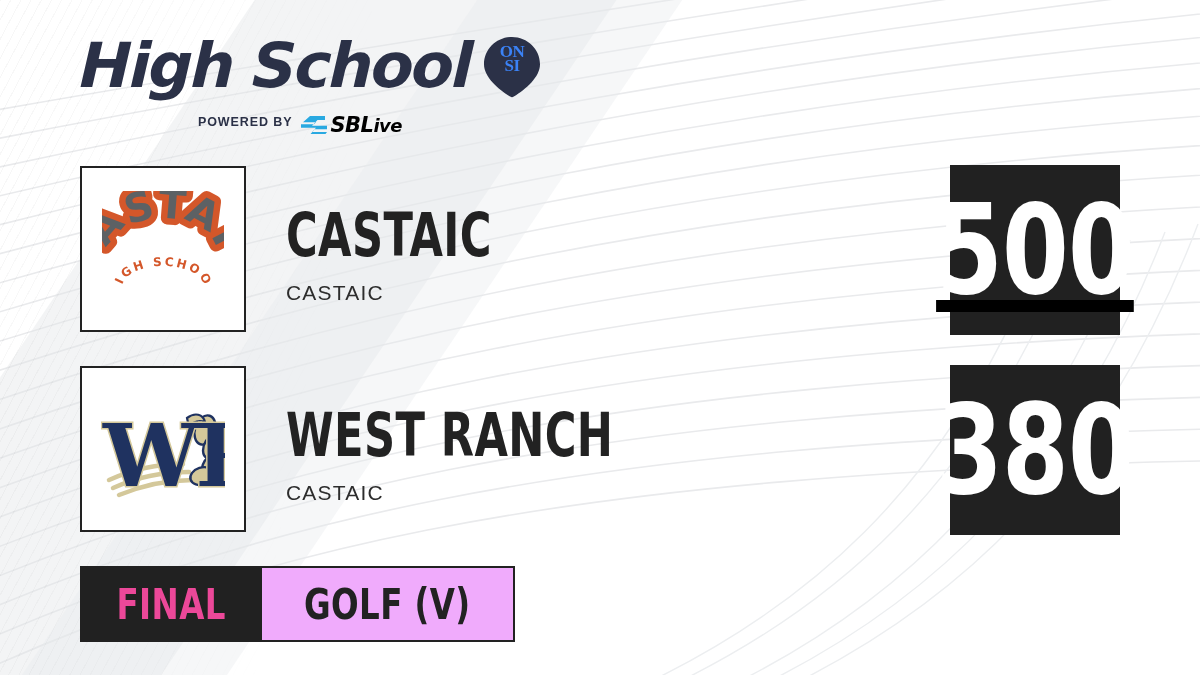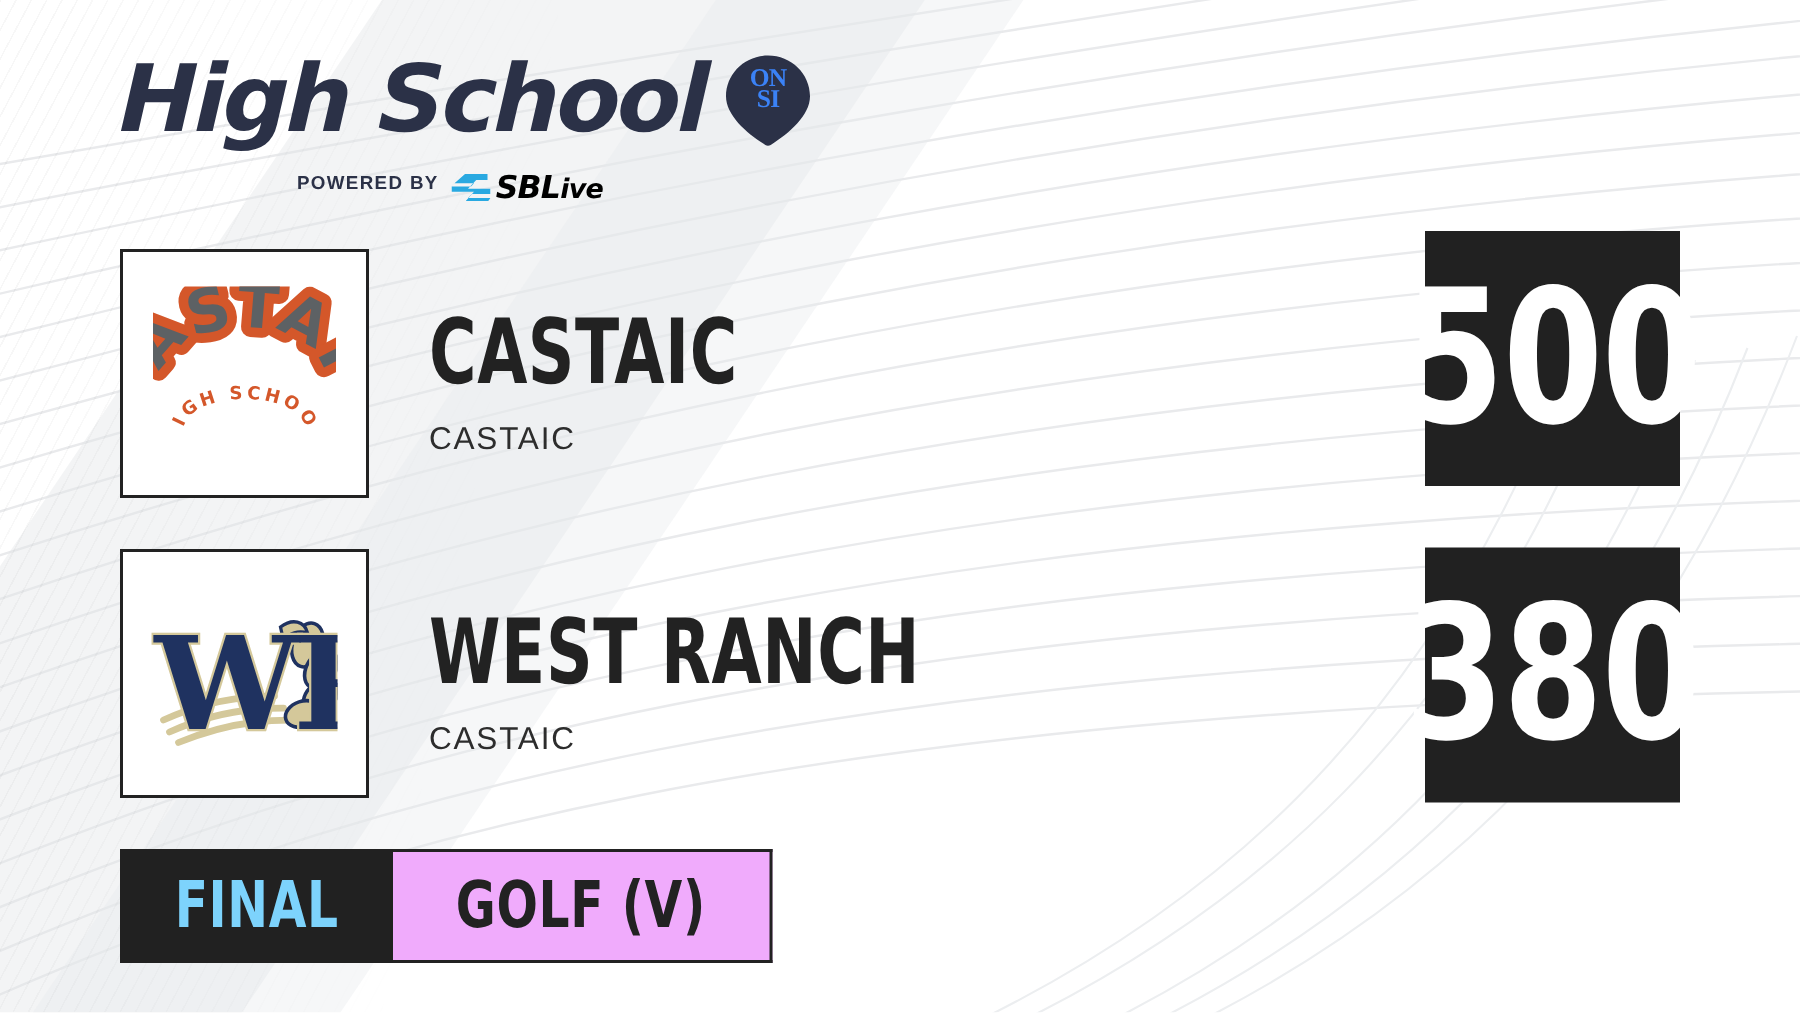"500" #score-box-1 { text-decoration: none -> underline; top: 154px -> 165px }
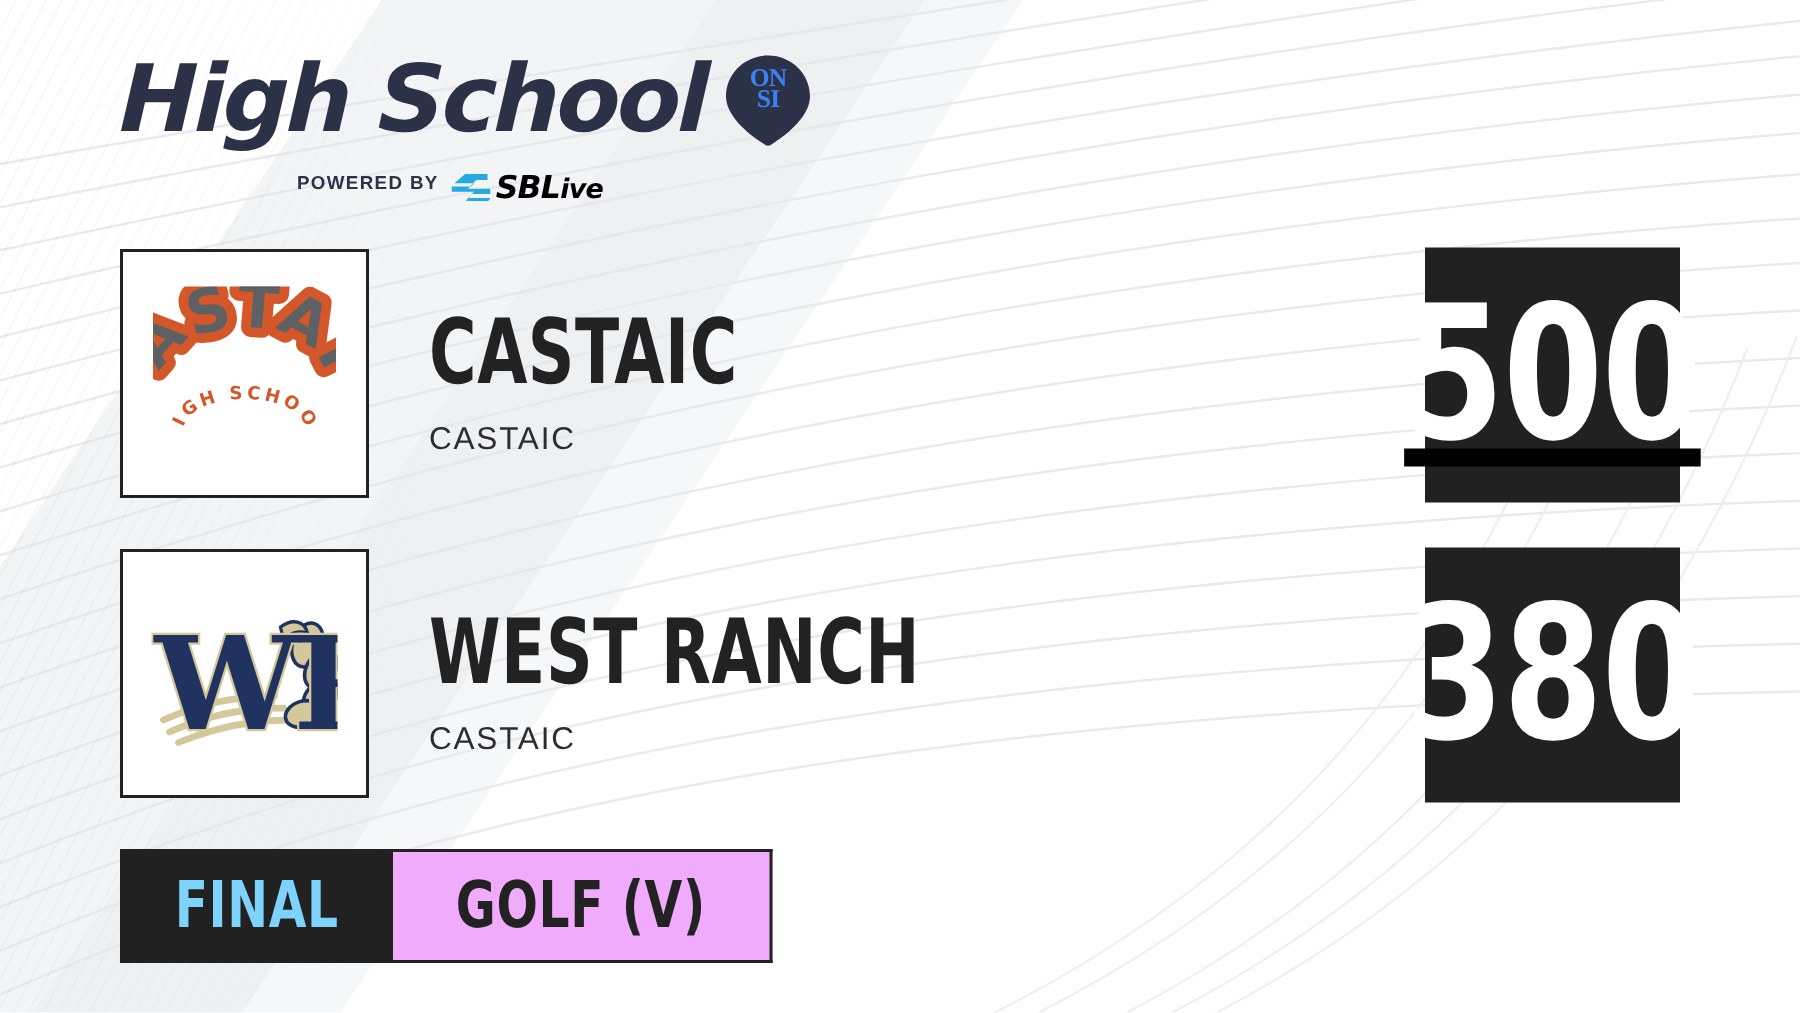"FINAL" .status-final { color: #7dd3fc -> #ec4899 }
